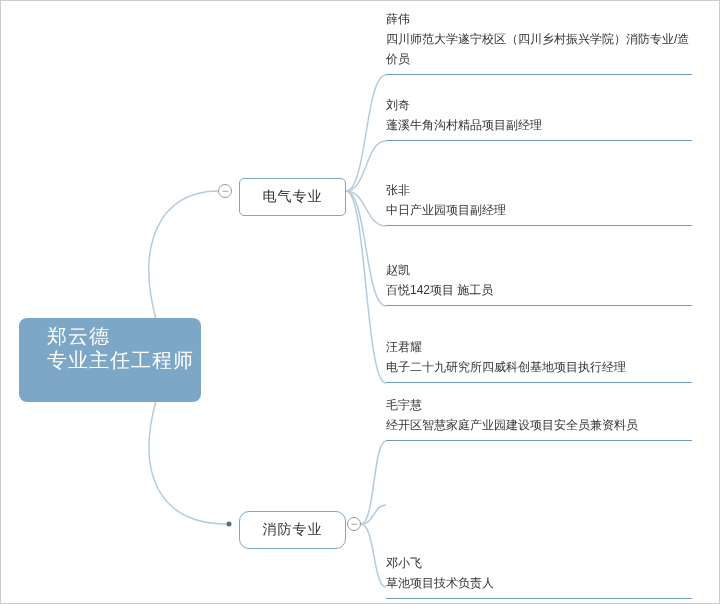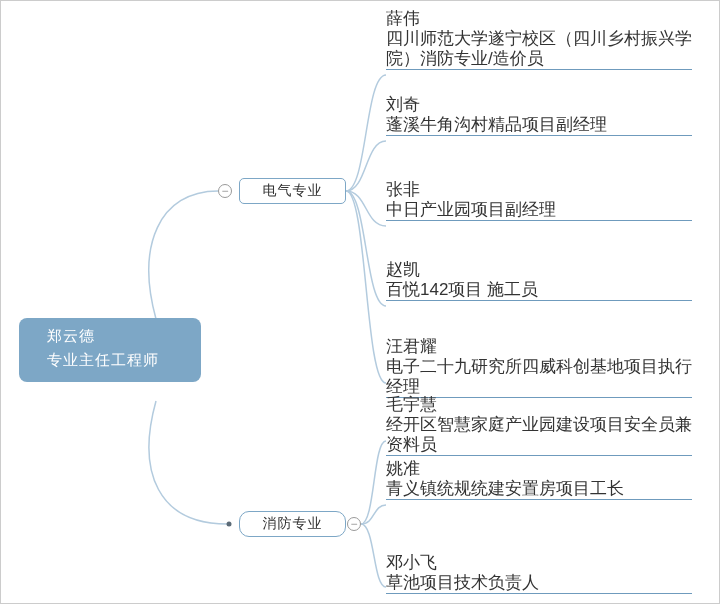"薛伟" .leaf { font-size: 17px -> 12px; padding-bottom: none -> 5px }
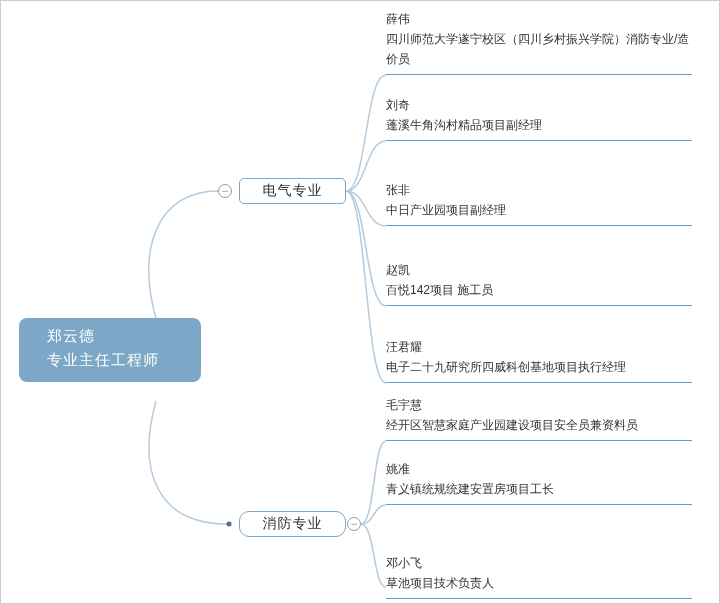"电气专业" .branch-node { height: 26px -> 38px }
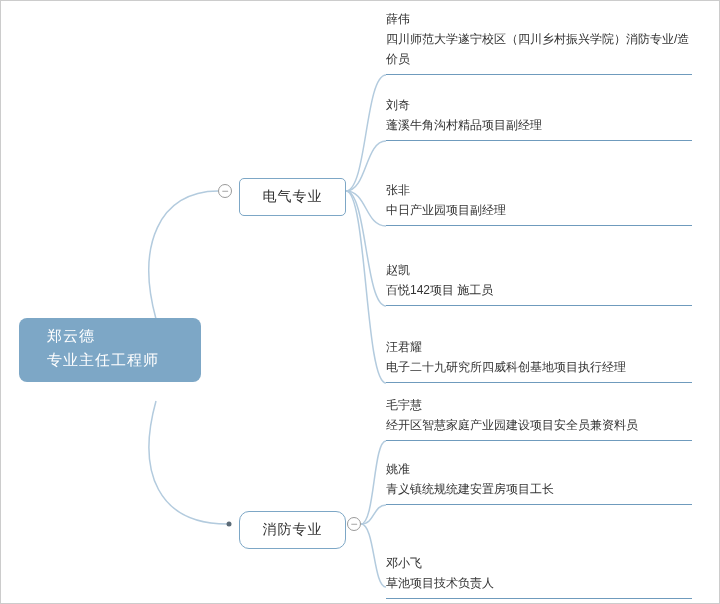"郑云德" .root-node { font-size: 15px -> 20px; height: 64px -> 84px }
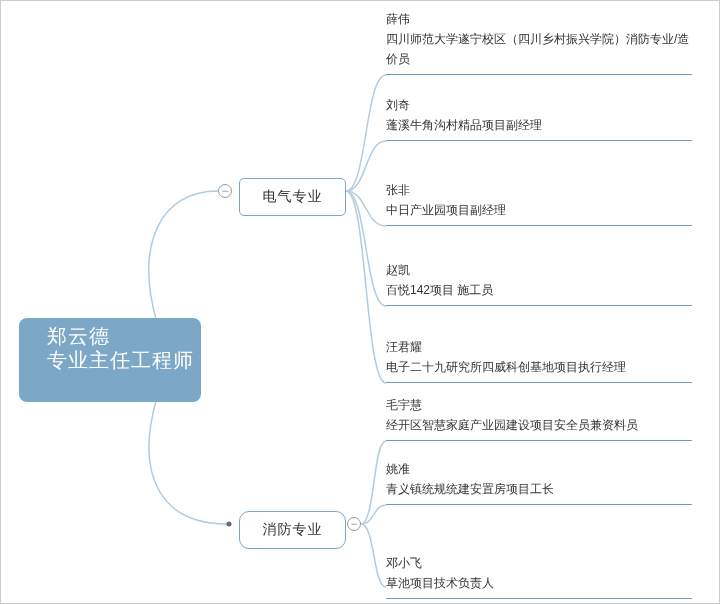"姚准" div.leaf { html: <div> <div>姚准</div> <div>青义镇统规统建安置房项目工长</div> </div> -> none }
